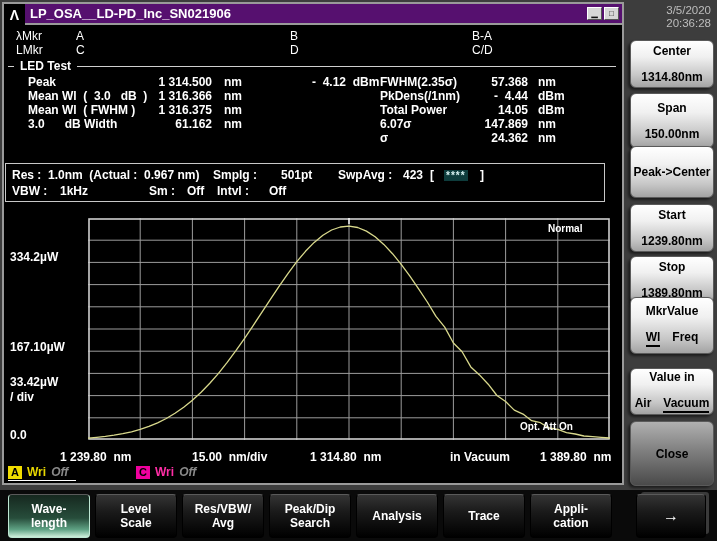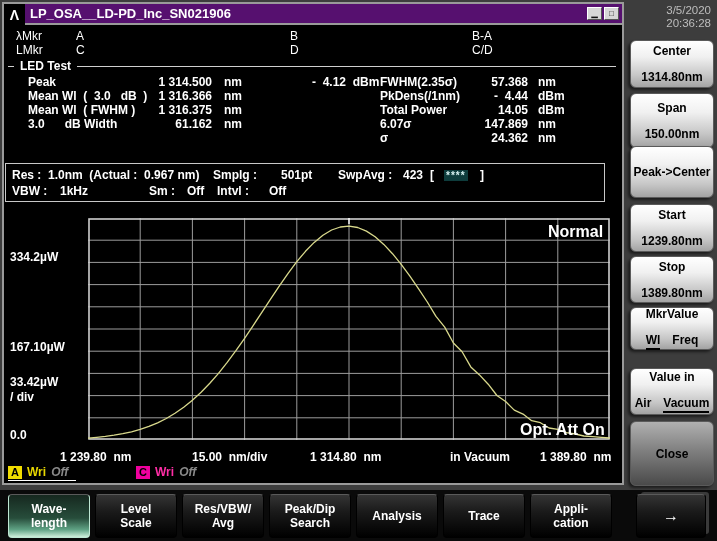"Normal" .chart-note { font-size: 16px -> 10px }
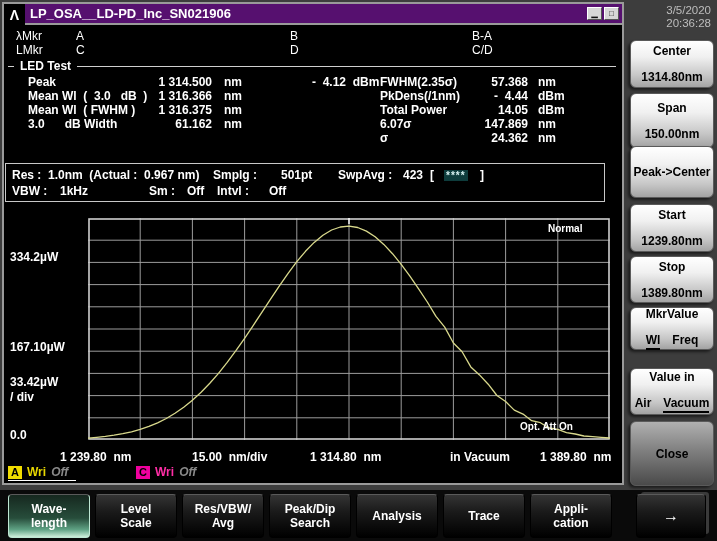"MkrValue" div.sbtn { height: 43px -> 57px; top: 307px -> 297px }
